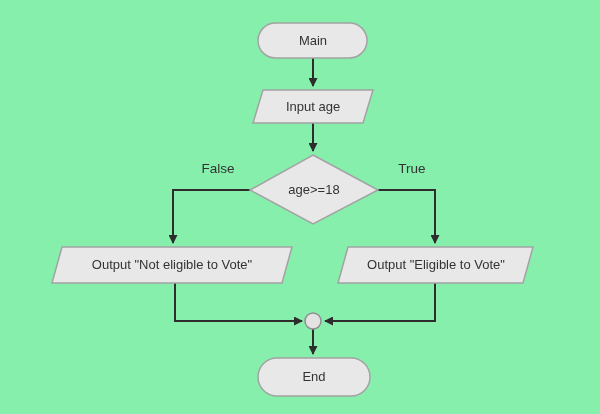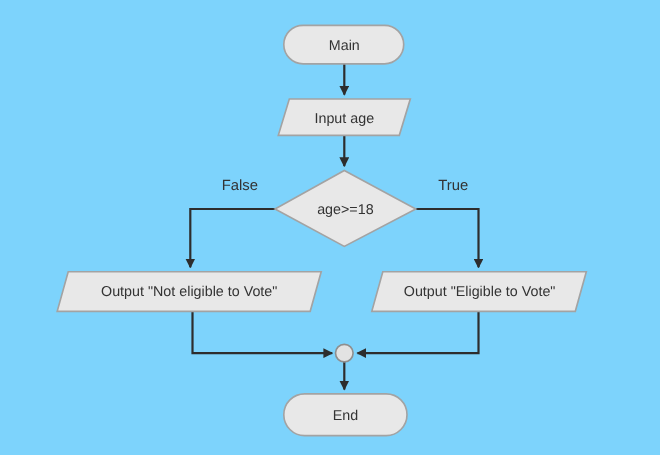"Main" .canvas-wrap { background: #7dd3fc -> #86efac }
